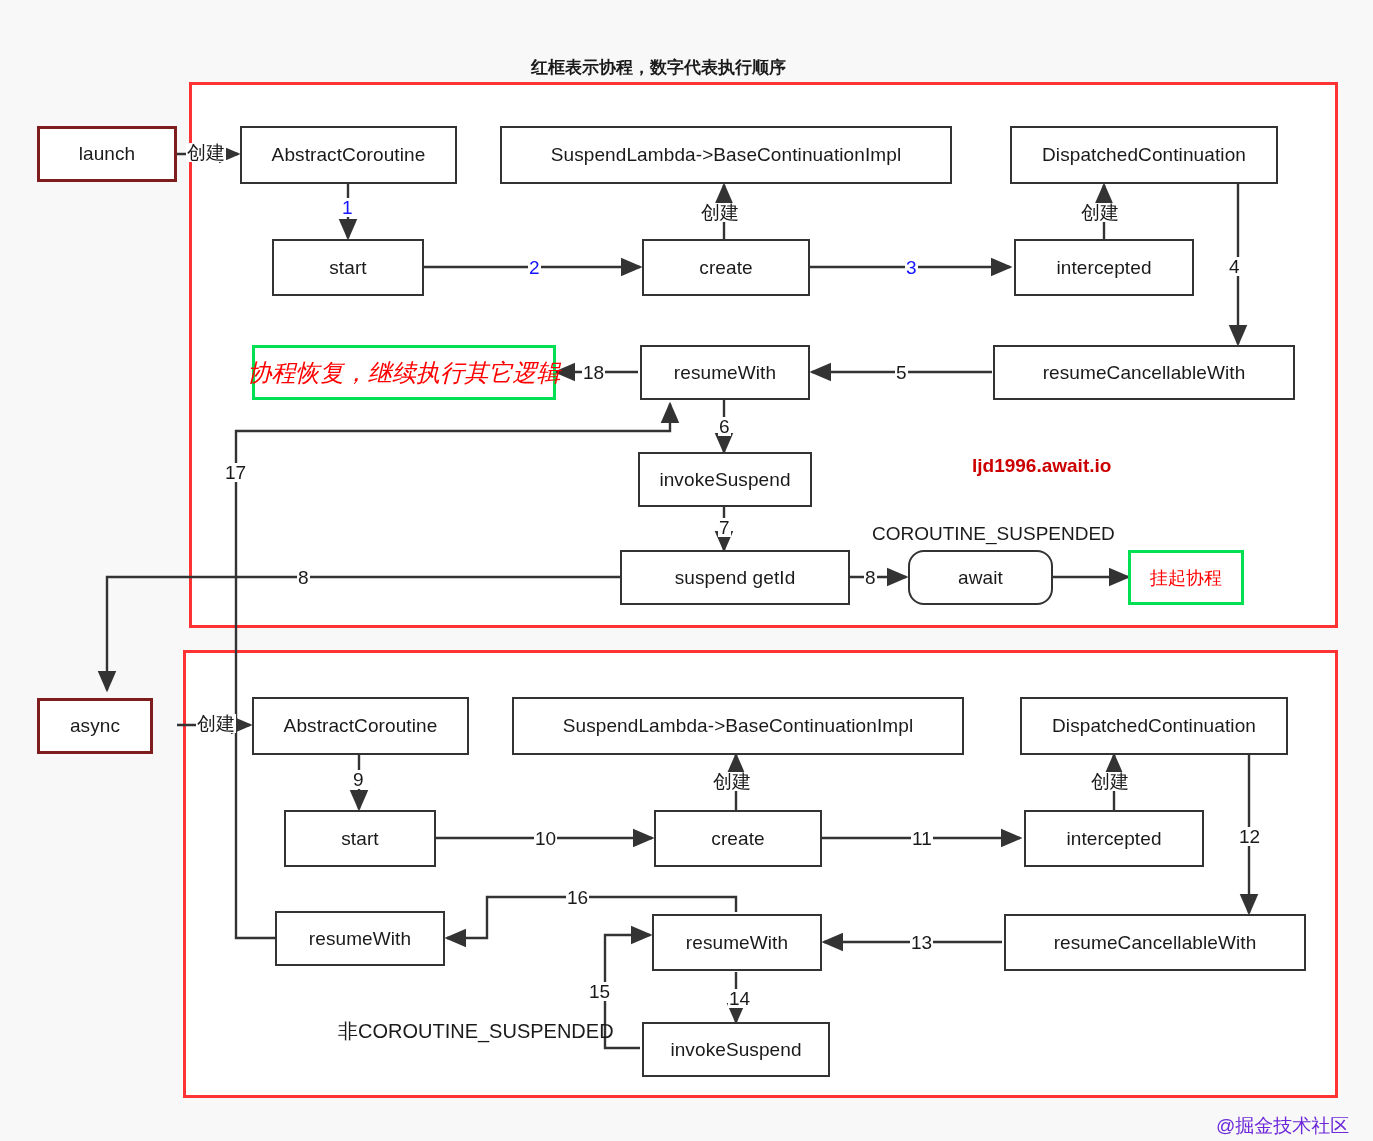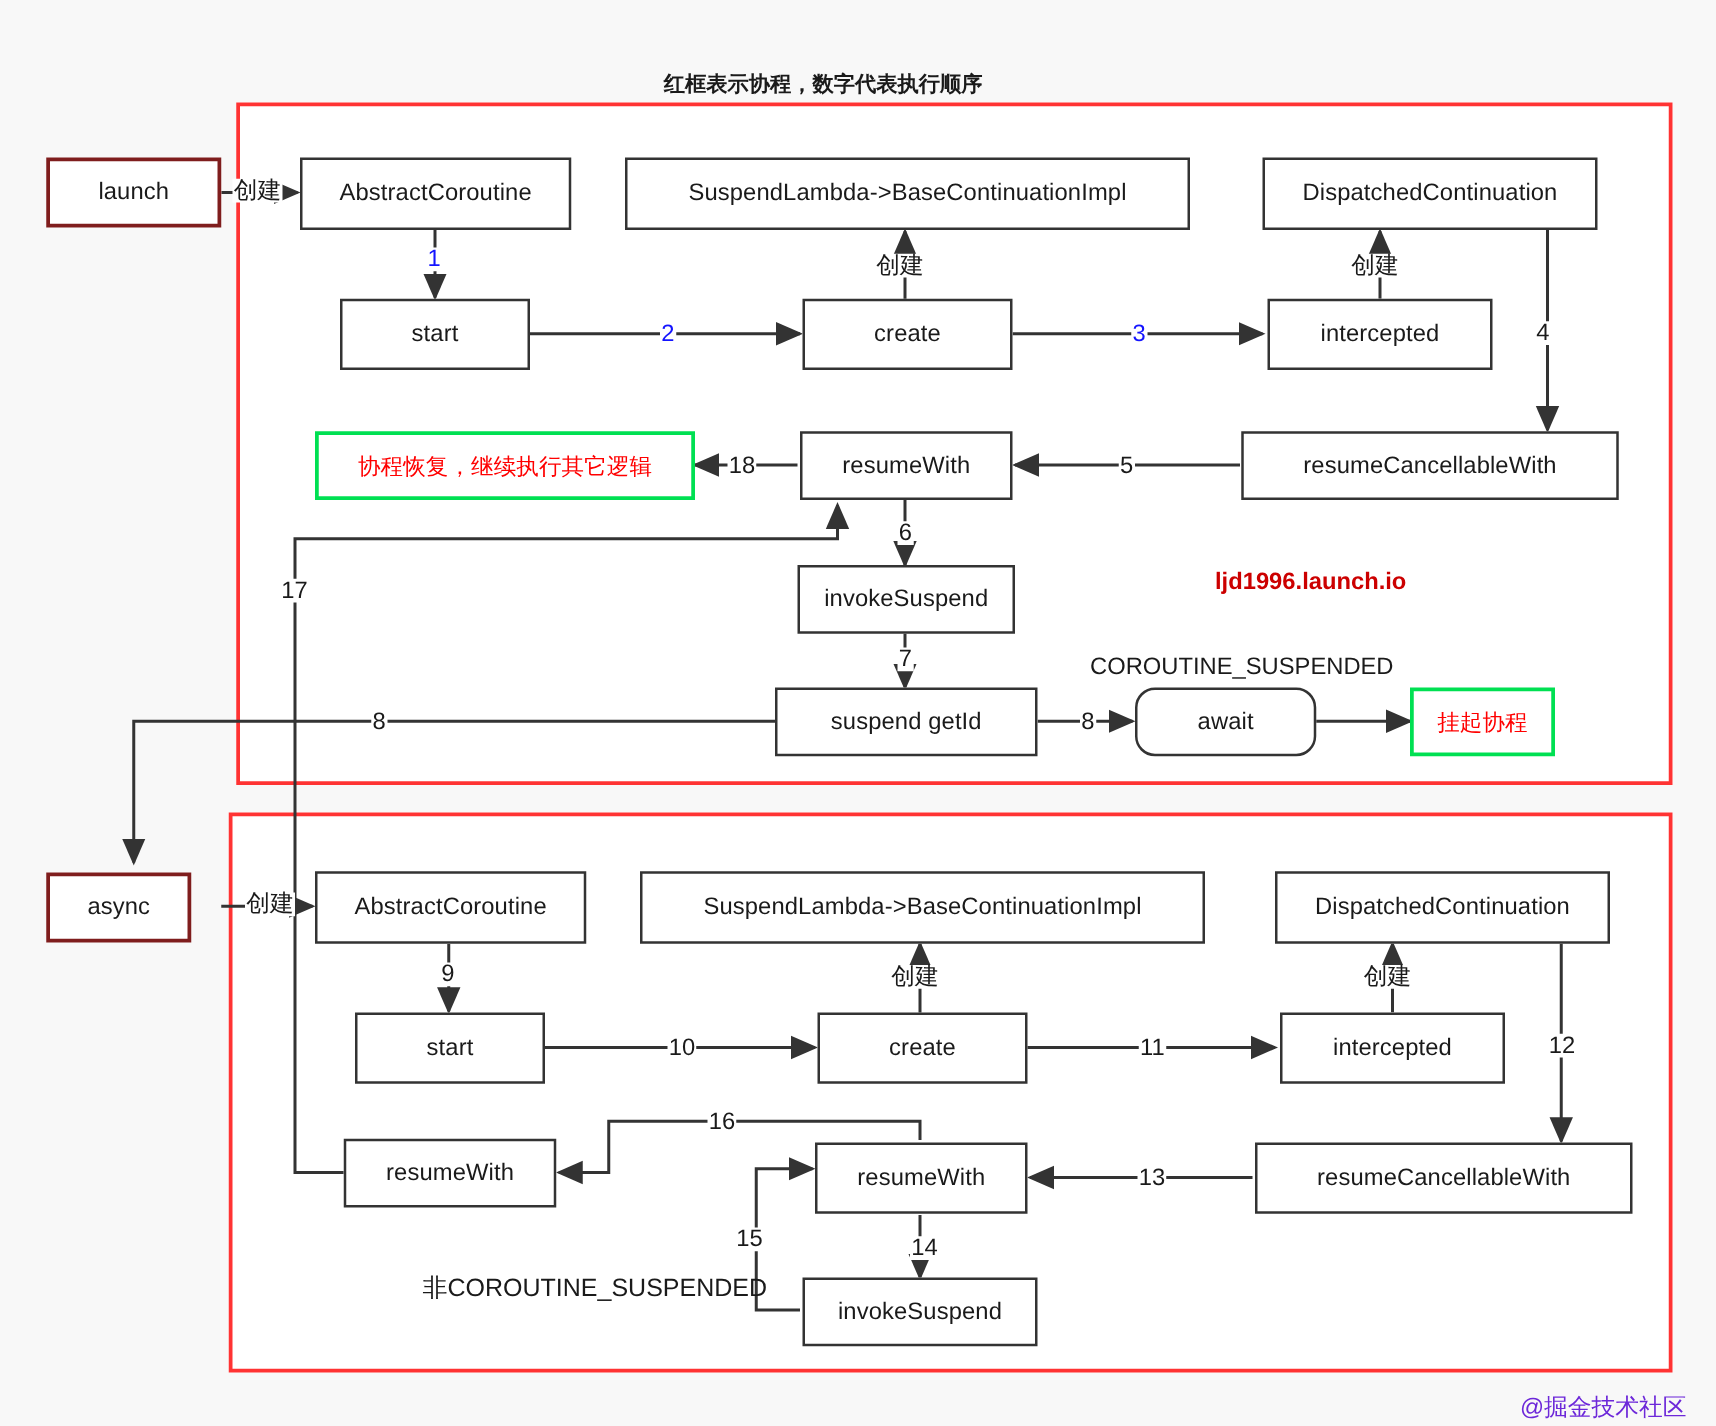"协程恢复，继续执行其它逻辑" div.node { font-size: 18px -> 24px; font-style: none -> italic }
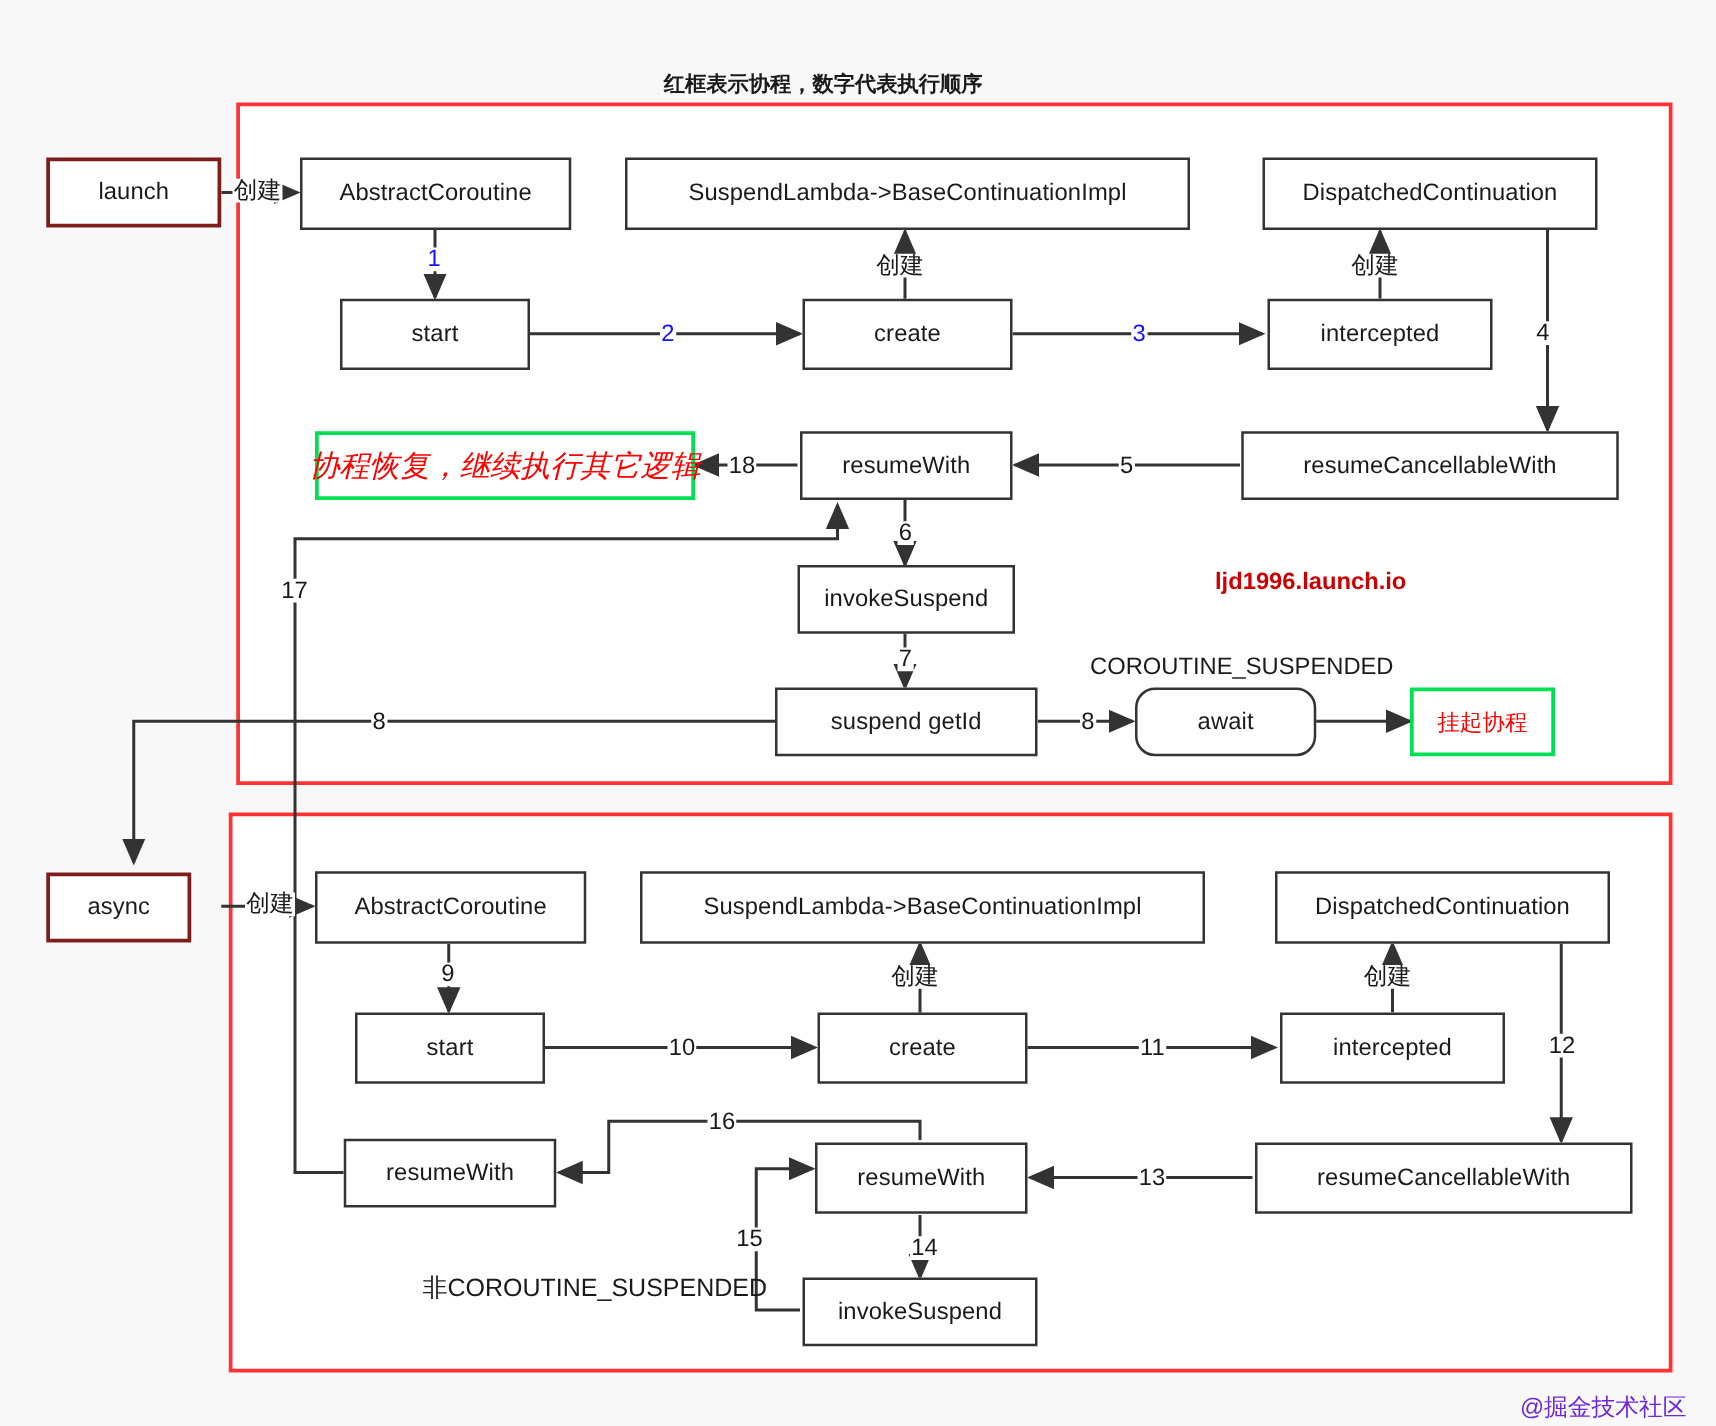"ljd1996.launch.io" div.wm { text: ljd1996.launch.io -> ljd1996.await.io }
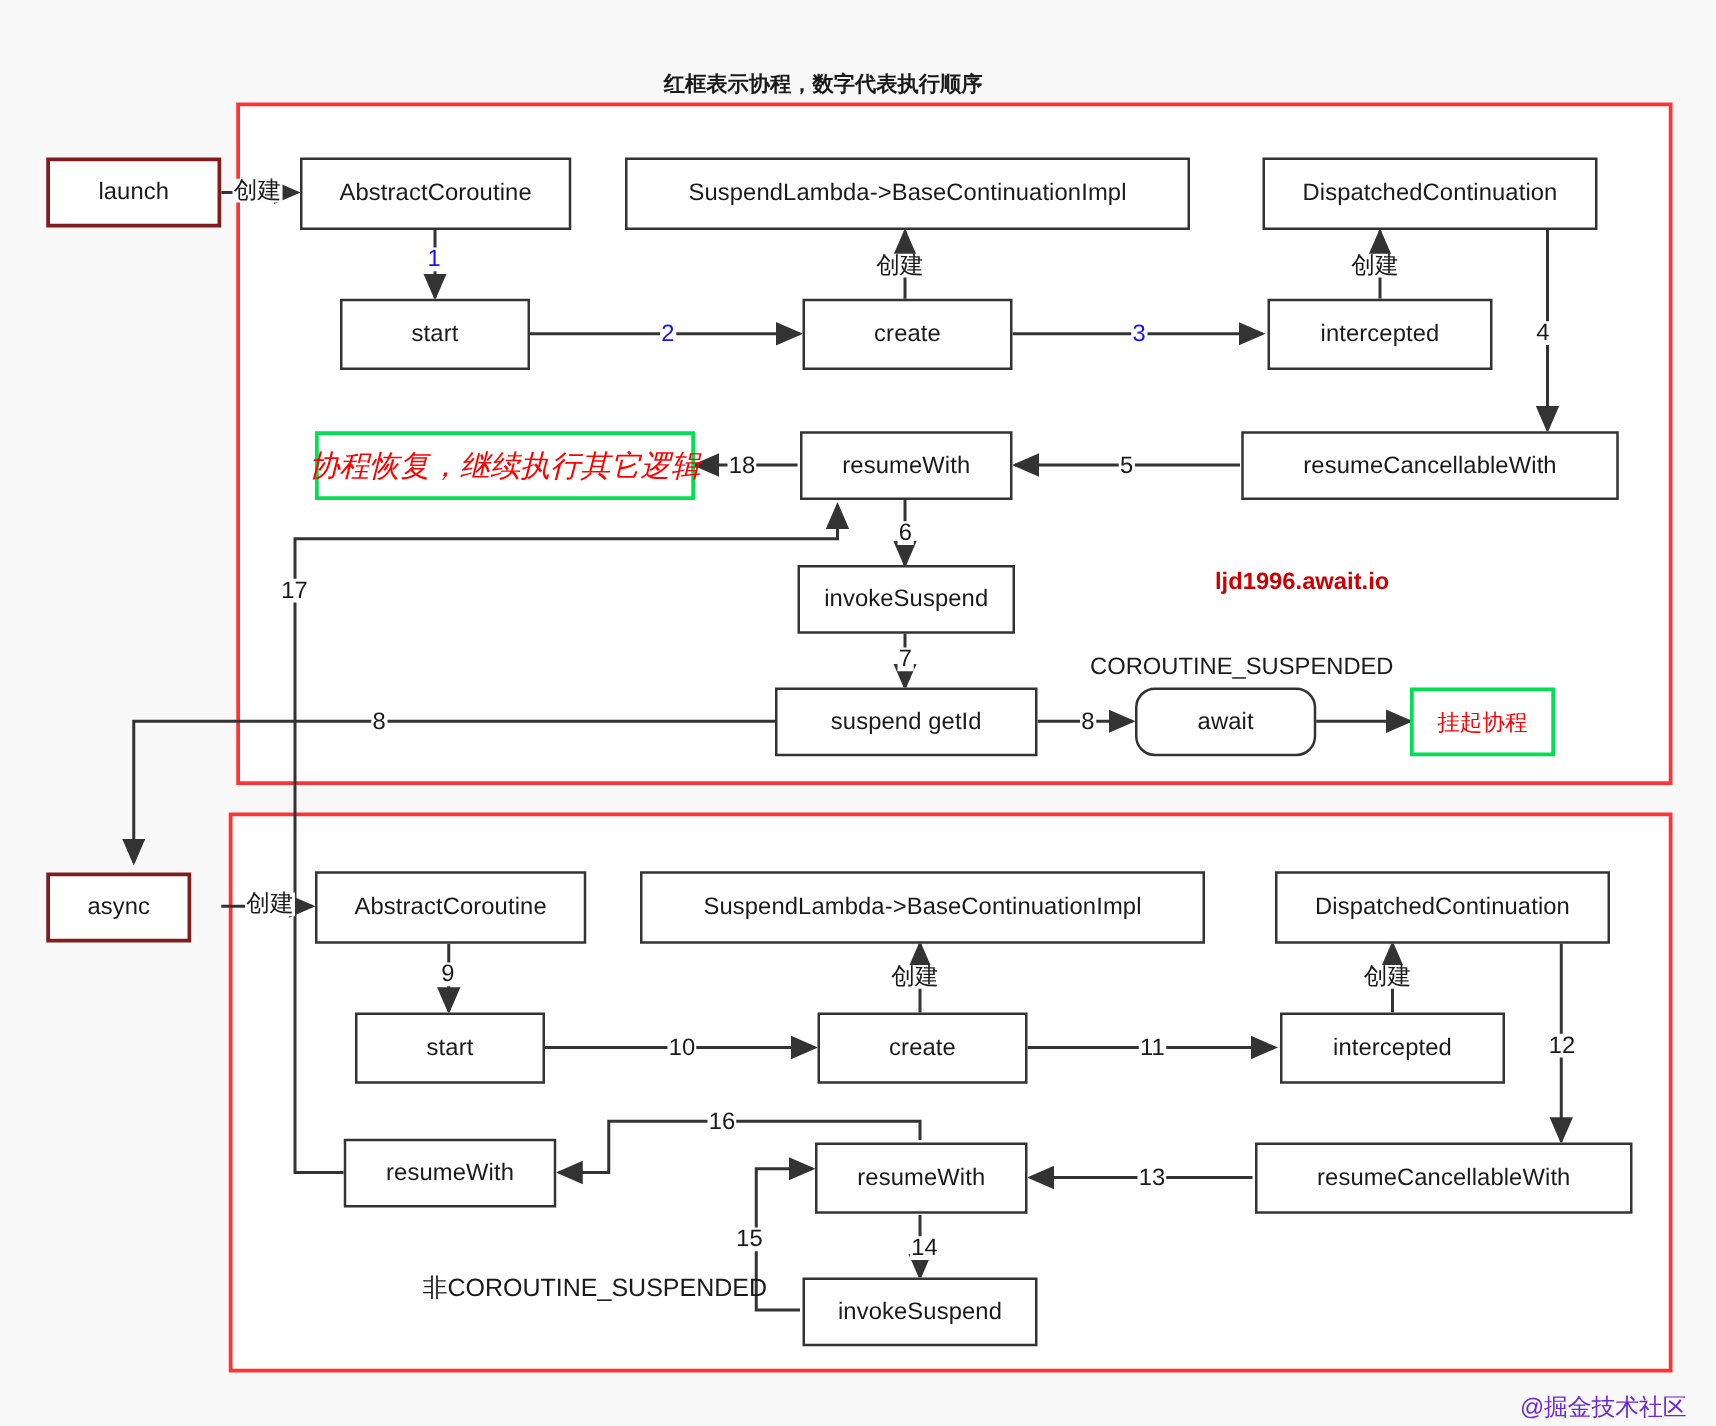"suspend getId" div.node { width: 210px -> 230px }
